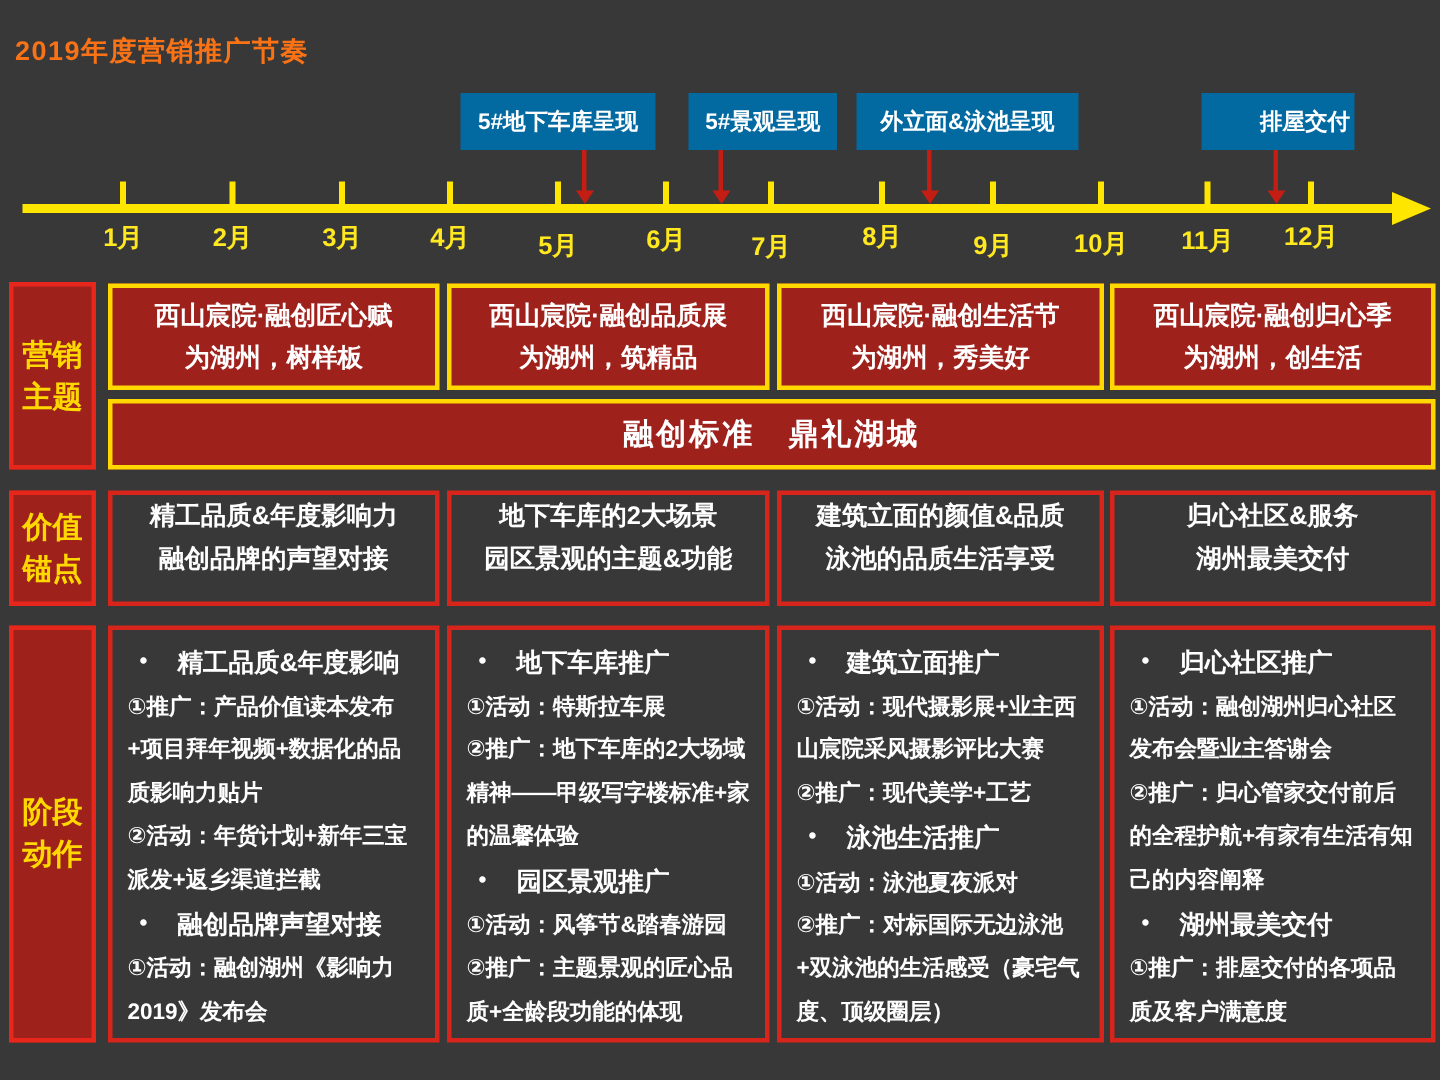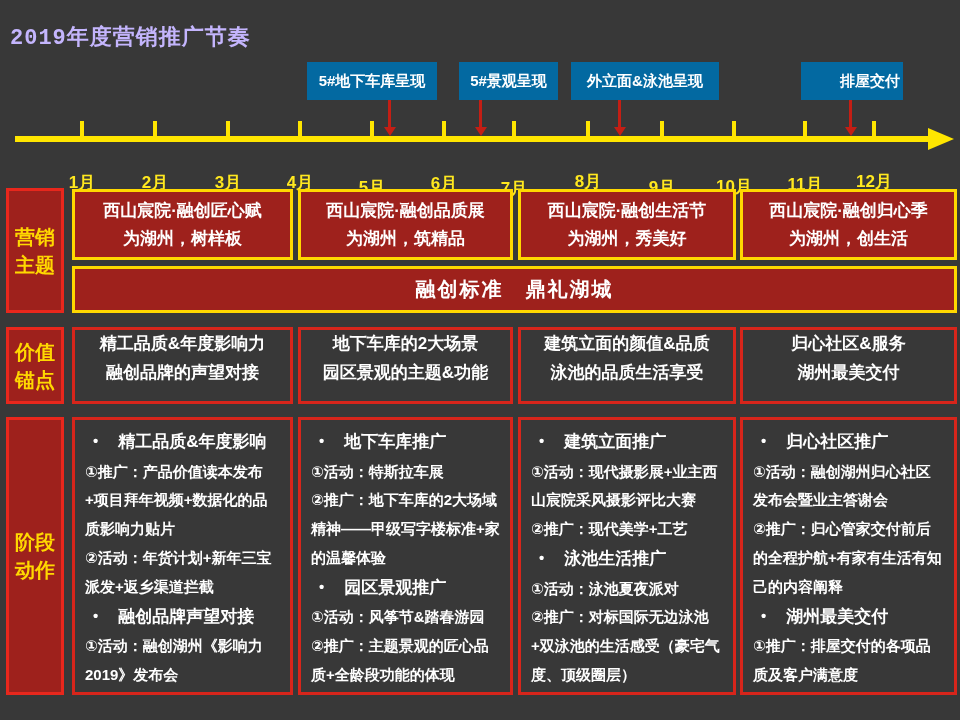"2019年度营销推广节奏" .title { color: #c4b5fd -> #f97316; font-family: Liberation Mono, monospace -> none; font-size: 22px -> 18px }
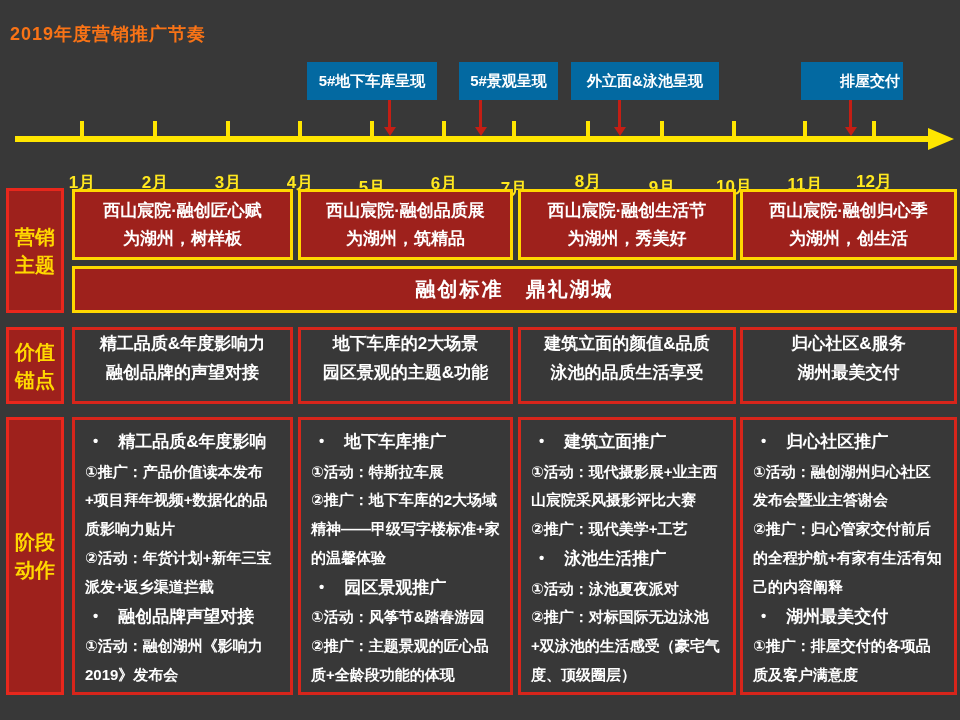"1月" .month { margin-top: 24px -> none }
